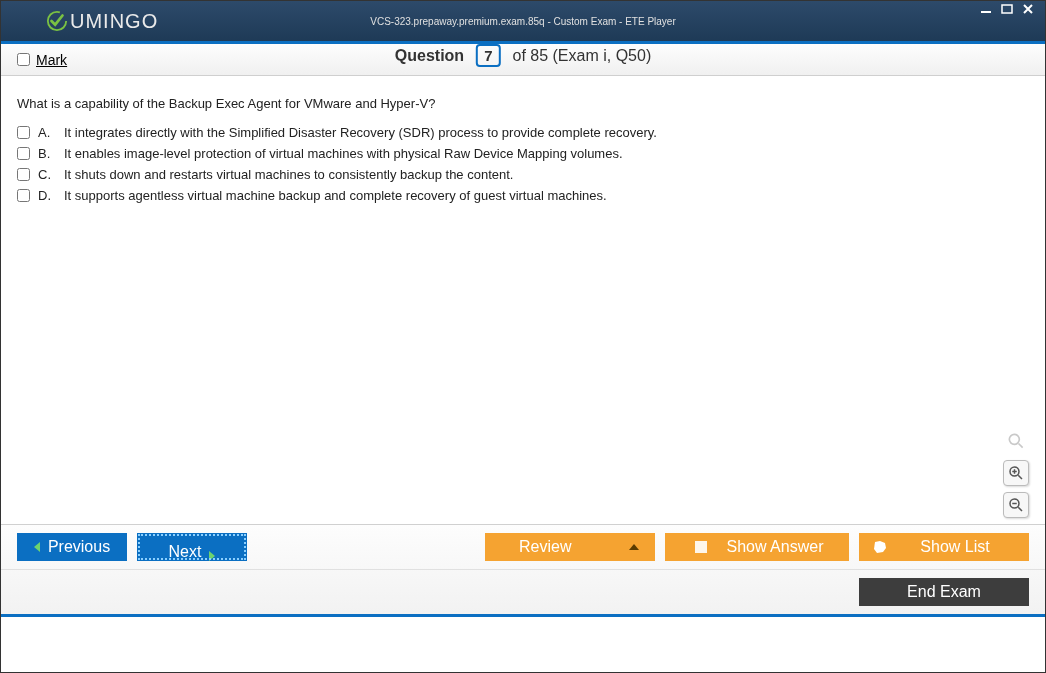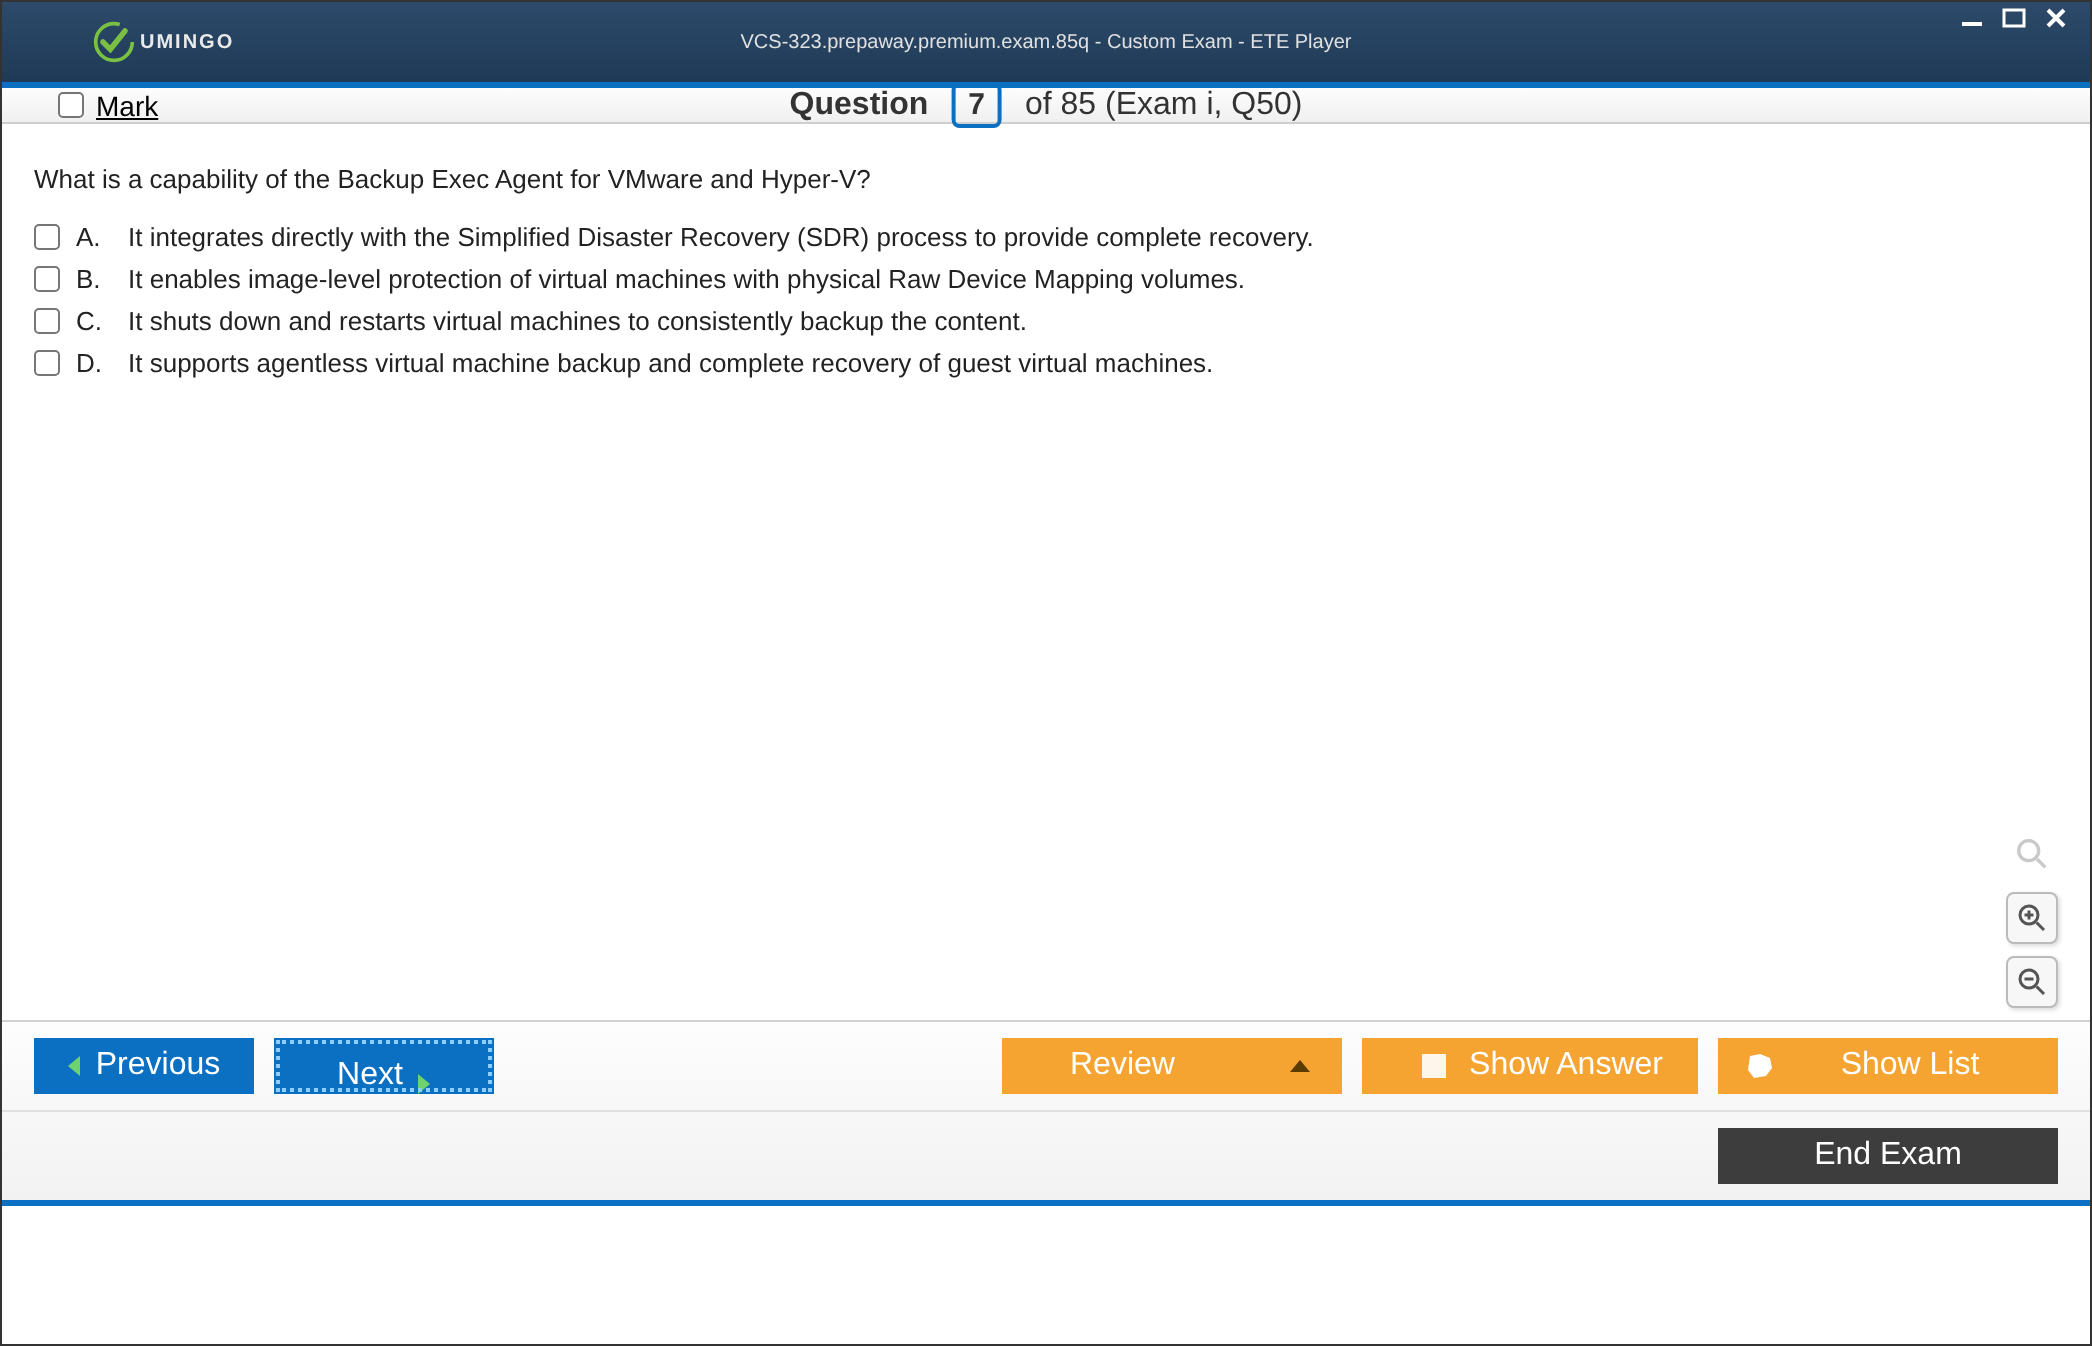"UMINGO" .logo-text { font-size: 10px -> 20px; font-weight: bold -> normal }
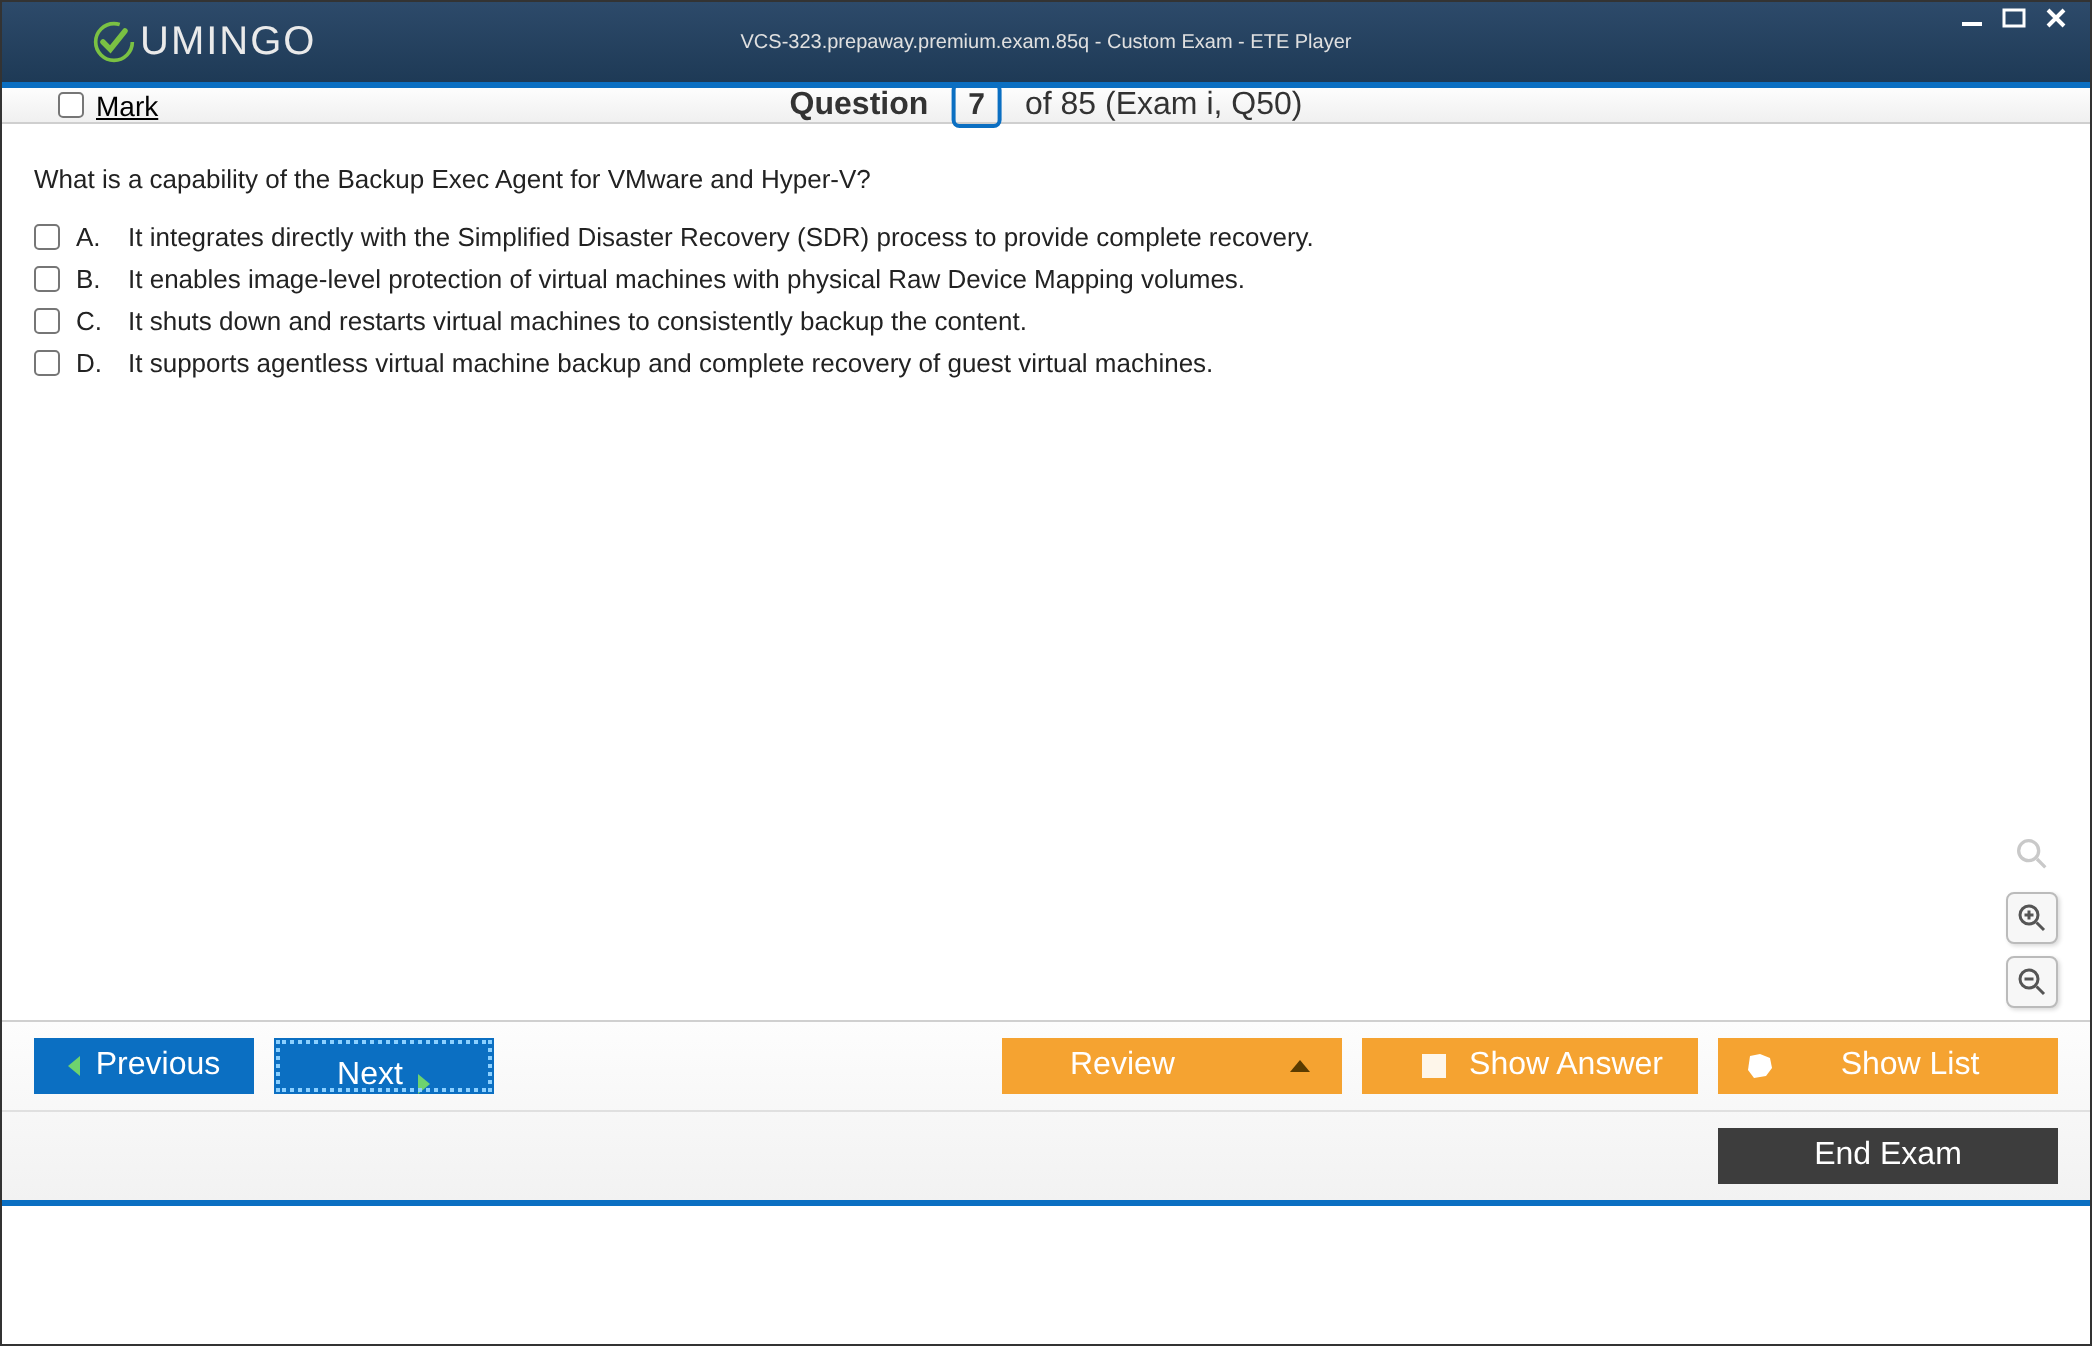"Mark" .header-row { align-items: center -> none; height: 18px -> 32px; padding: 0 28px -> 0 16px }
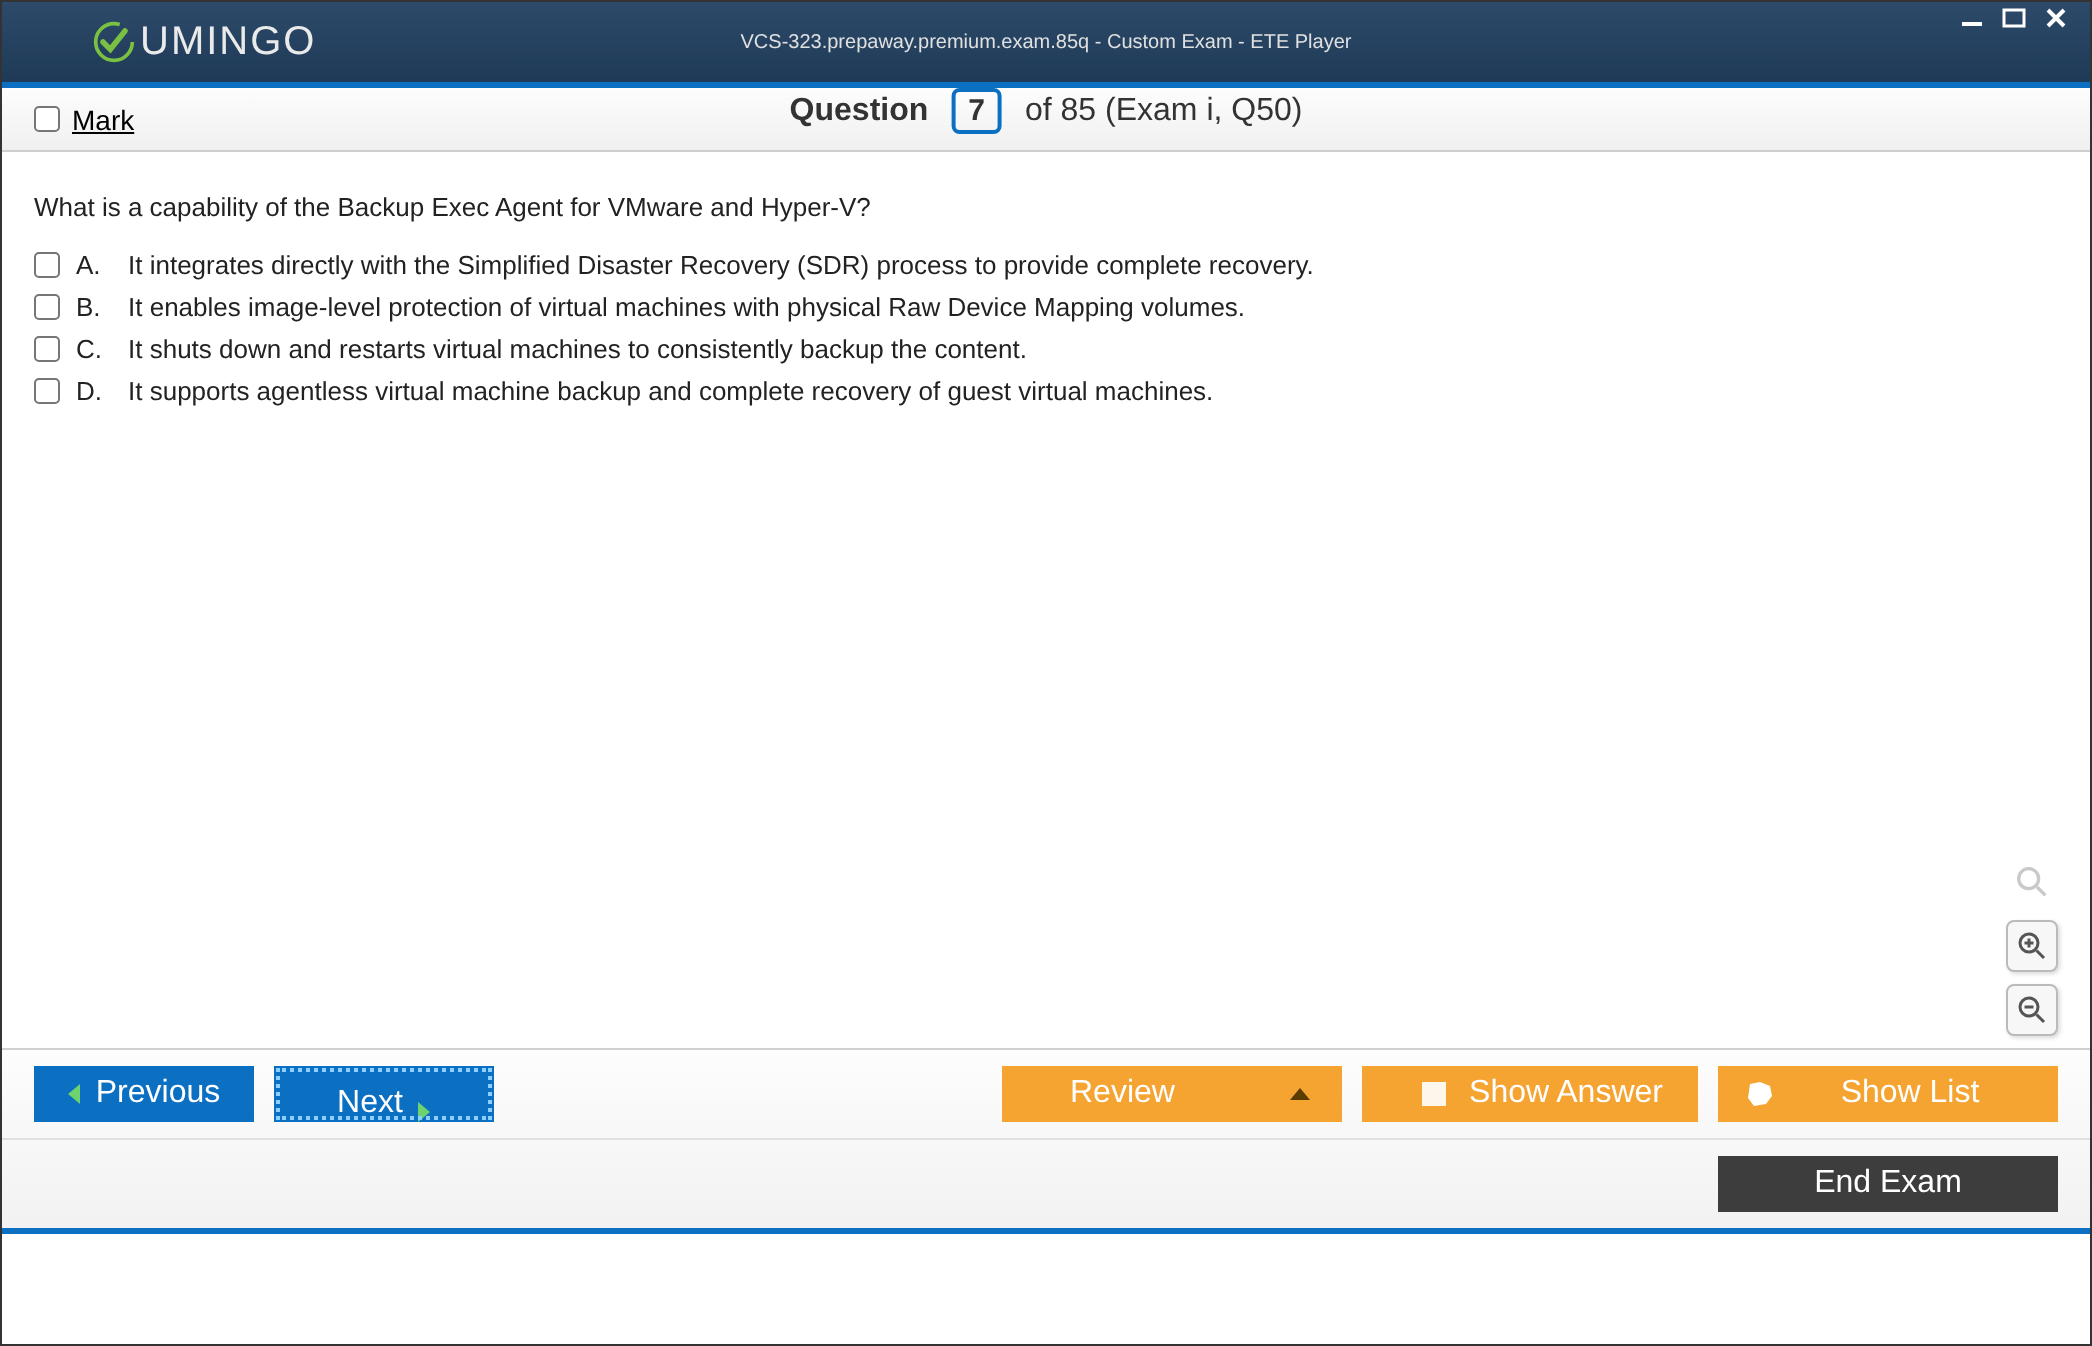"Show Answer" .show-answer-btn { width: 168px -> 184px }
